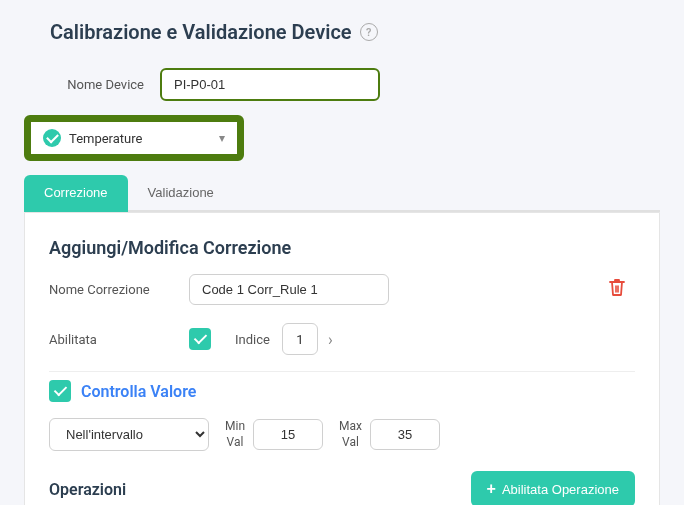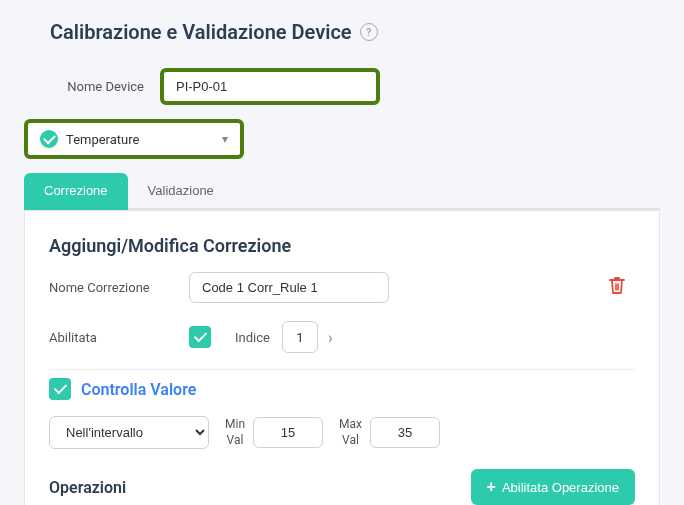"PI-P0-01" .text-input { border: 4px solid #4d7c0f -> 2px solid #4d7c0f }
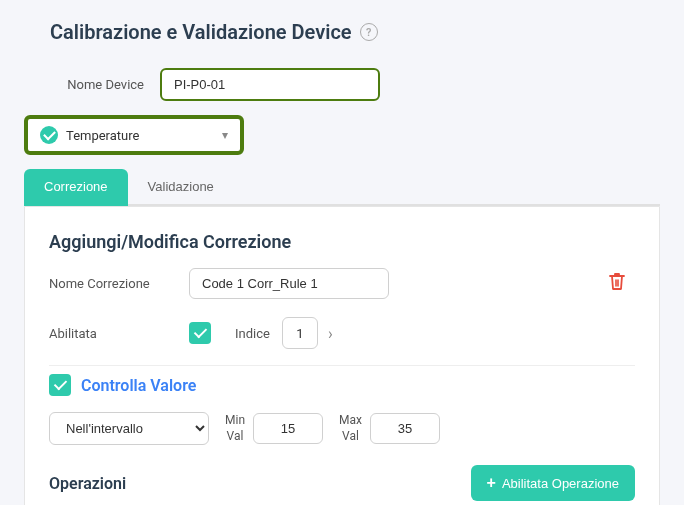"Temperature" .select-measure { border: 4px solid #4d7c0f -> 7px solid #4d7c0f }
